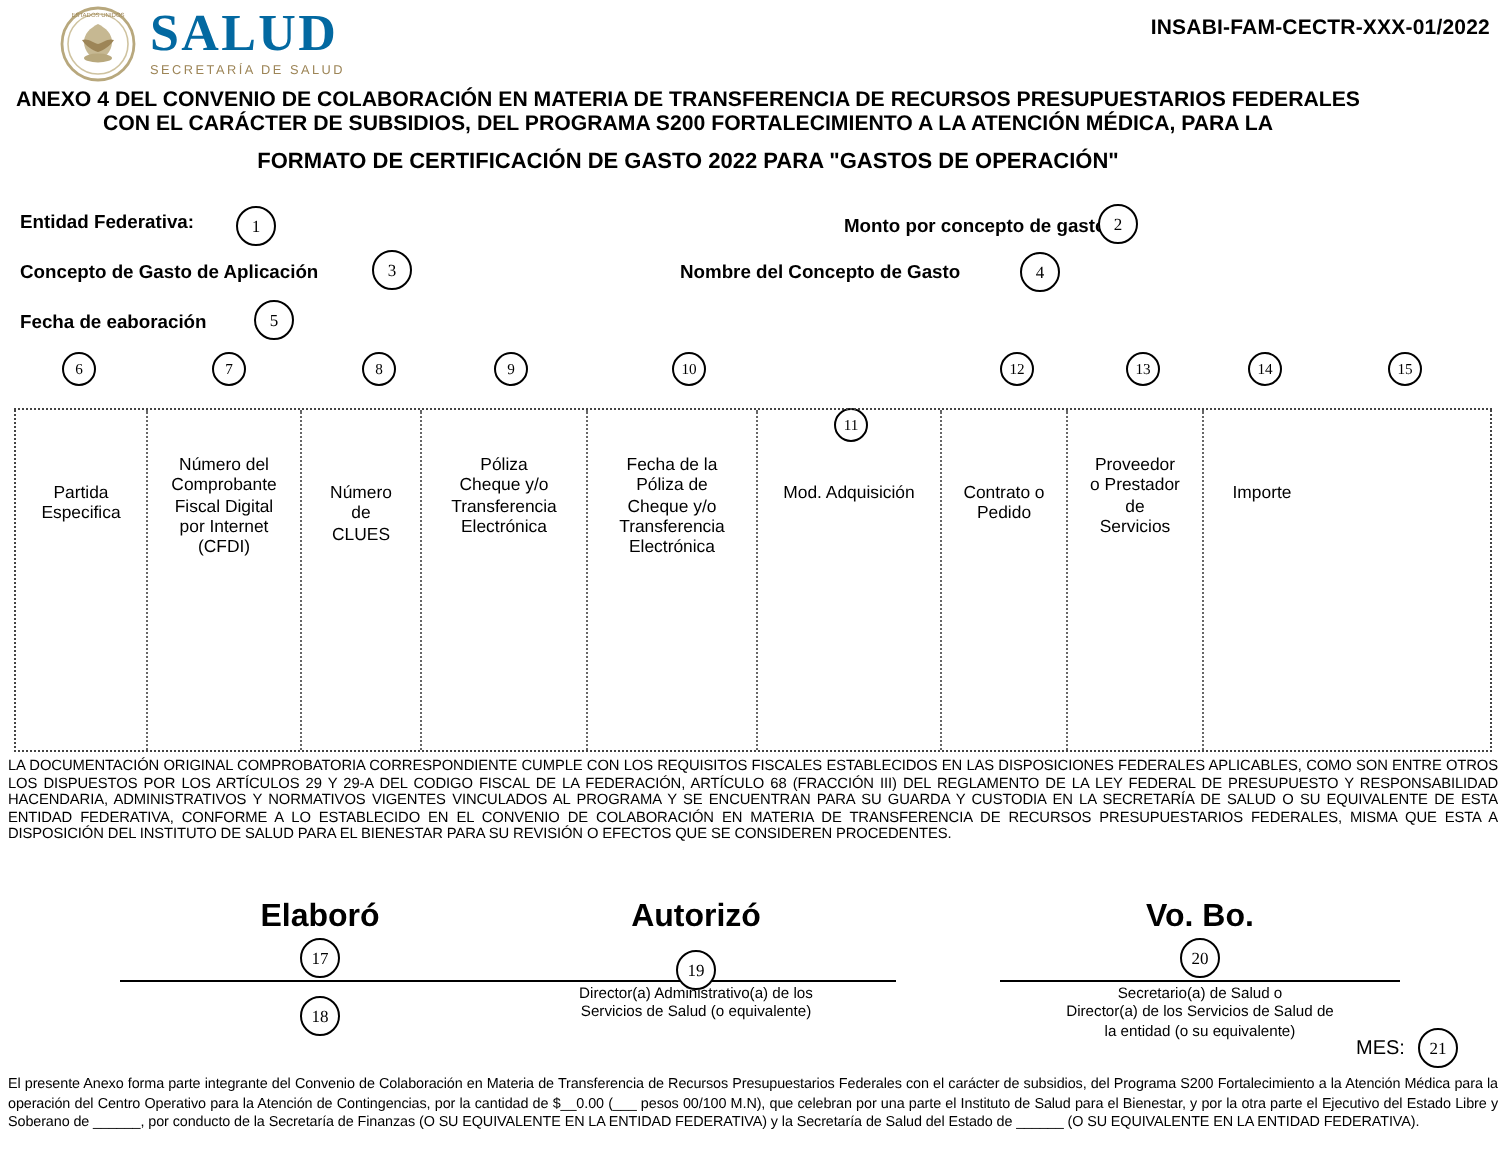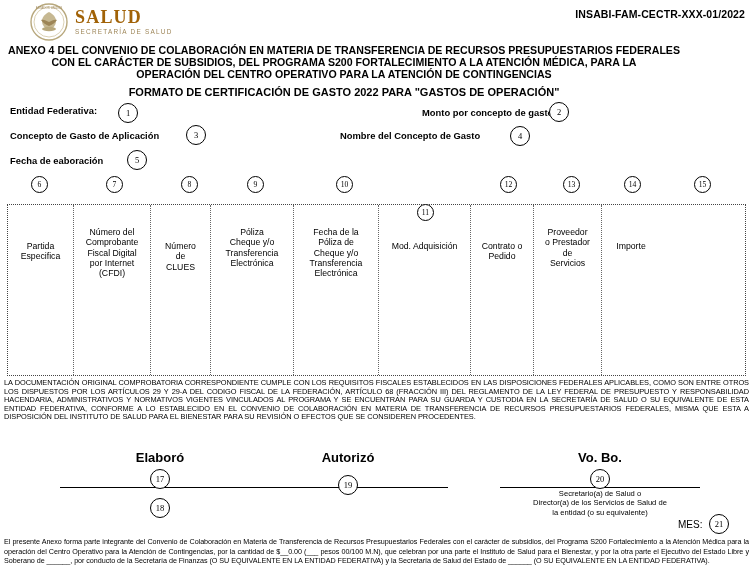"SALUD" .brand-main { color: #a16207 -> #0369a1; font-size: 18px -> 26px }
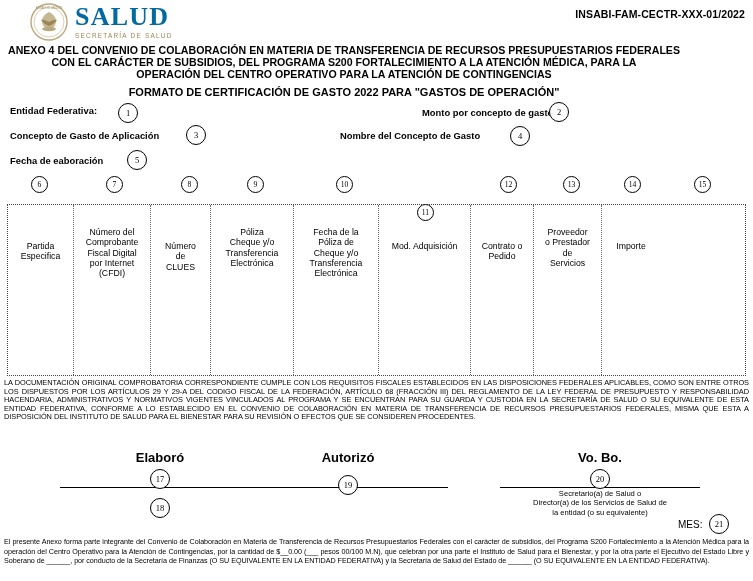"OPERACIÓN DEL CENTRO OPERATIVO PARA" div.t1 { html: <div>OPERACIÓN DEL CENTRO OPERATIVO PARA LA ATENCIÓN DE CONTINGENCIAS</div> -> none }
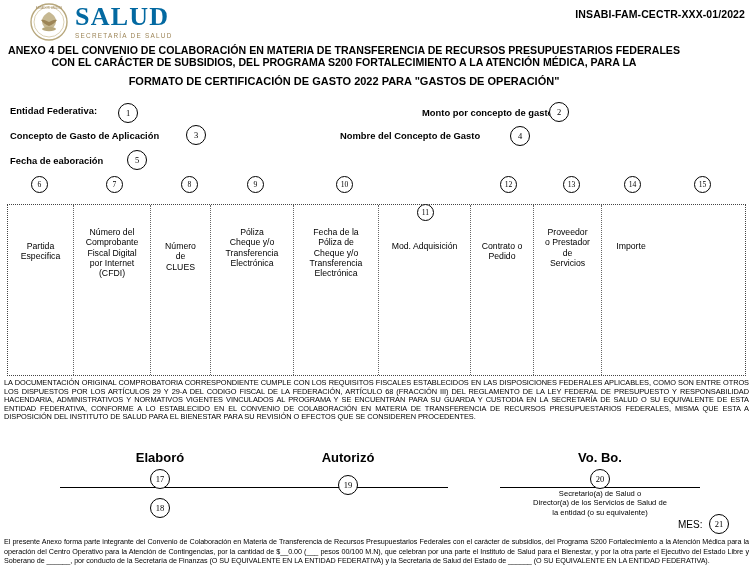"Elaboró" .sig .role { font-size: 13px -> 16px }
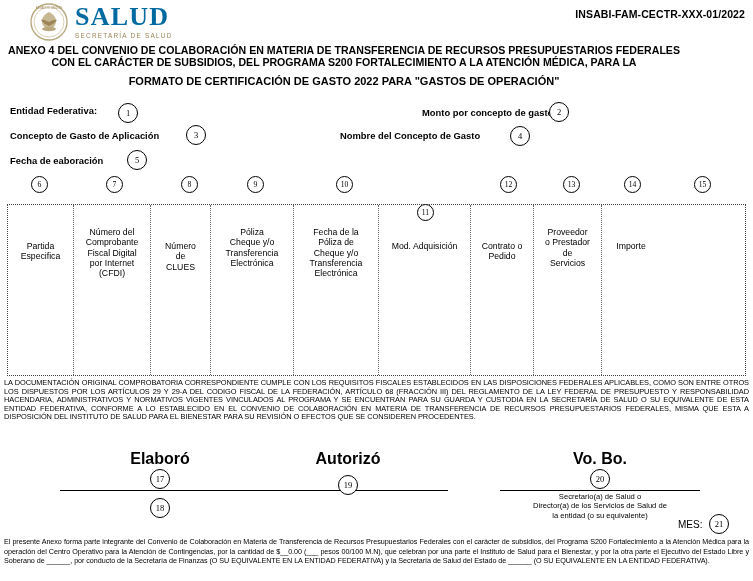"Director(a) Administrativo(a) de los" div.sigcap { html: none -> <div>Director(a) Administrativo(a) de los<br>Servicios de Salud (o equivalente)</div> }
